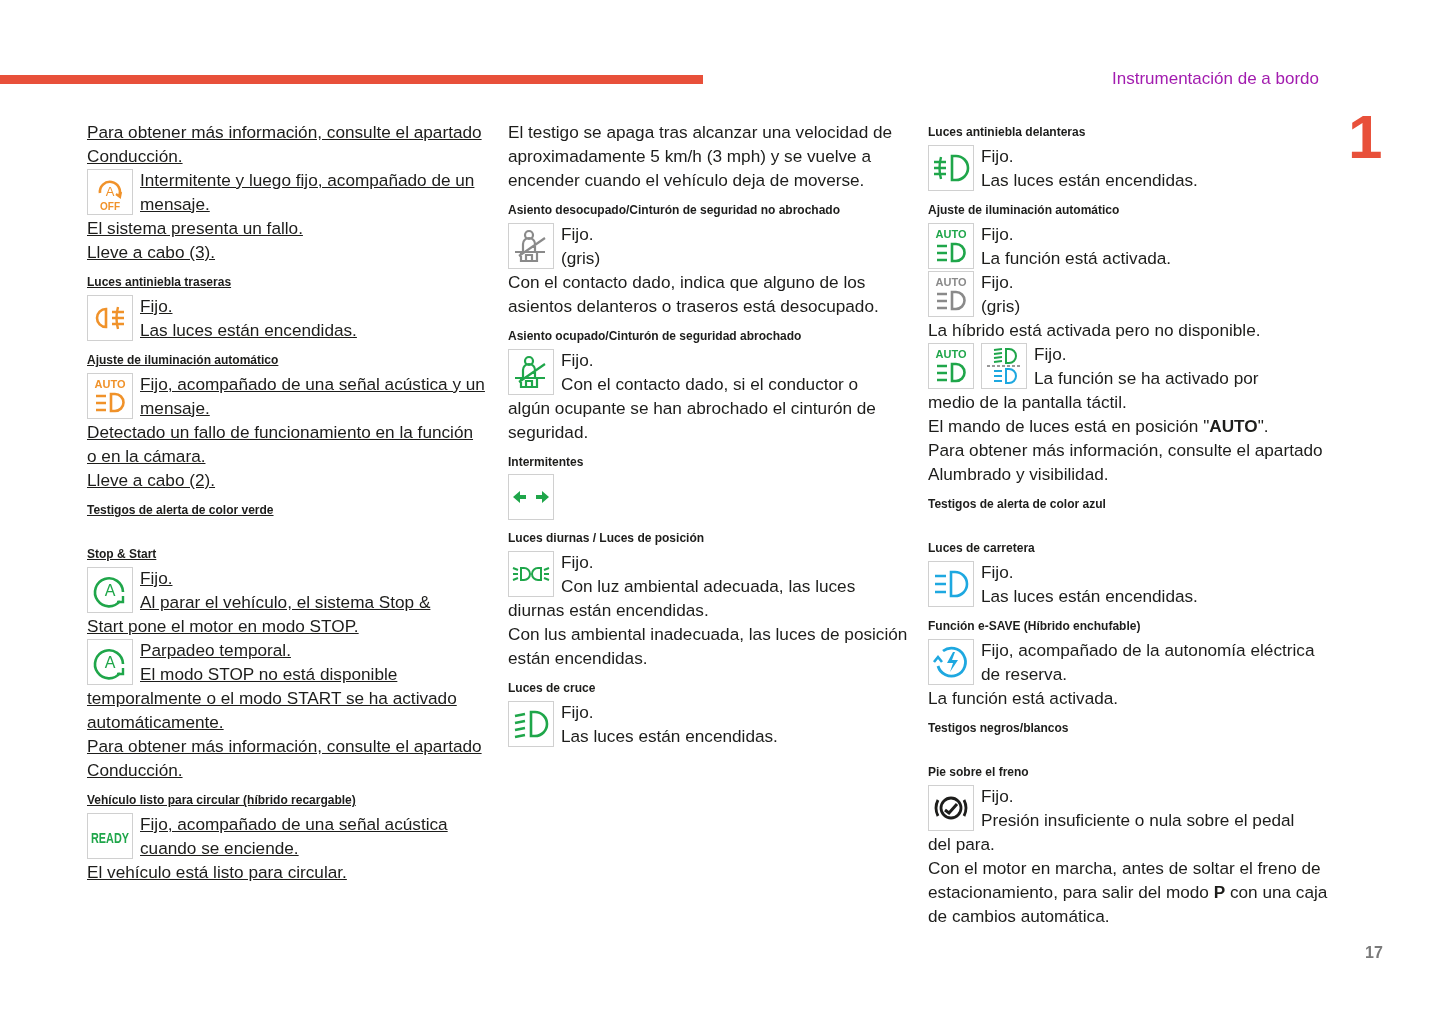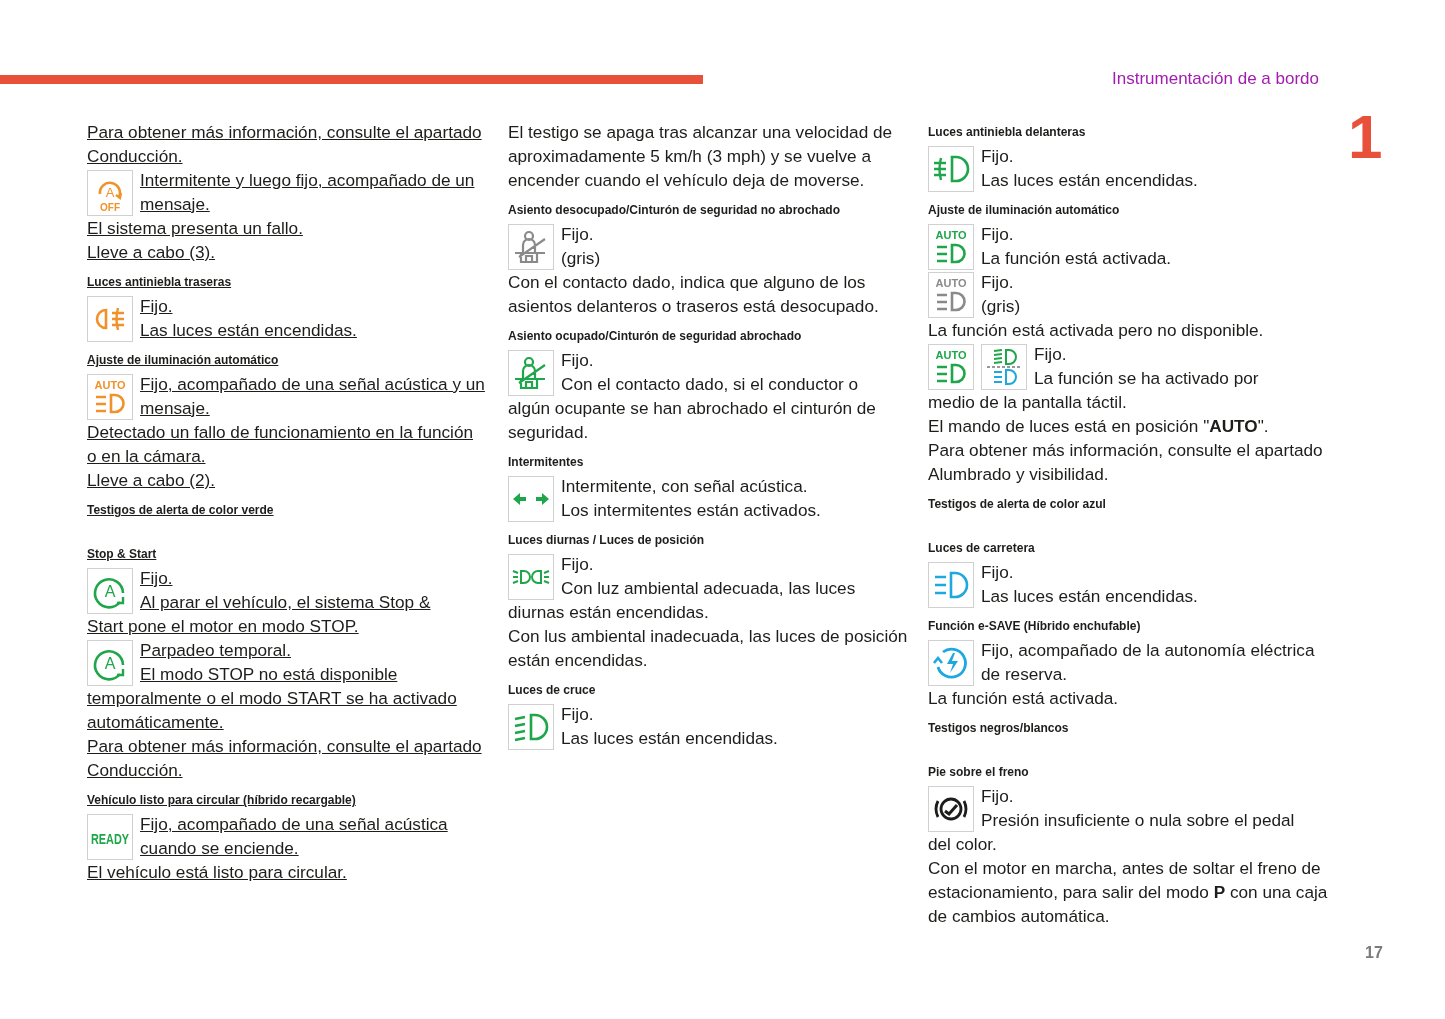"Fijo." .row { align-items: flex-end -> center }
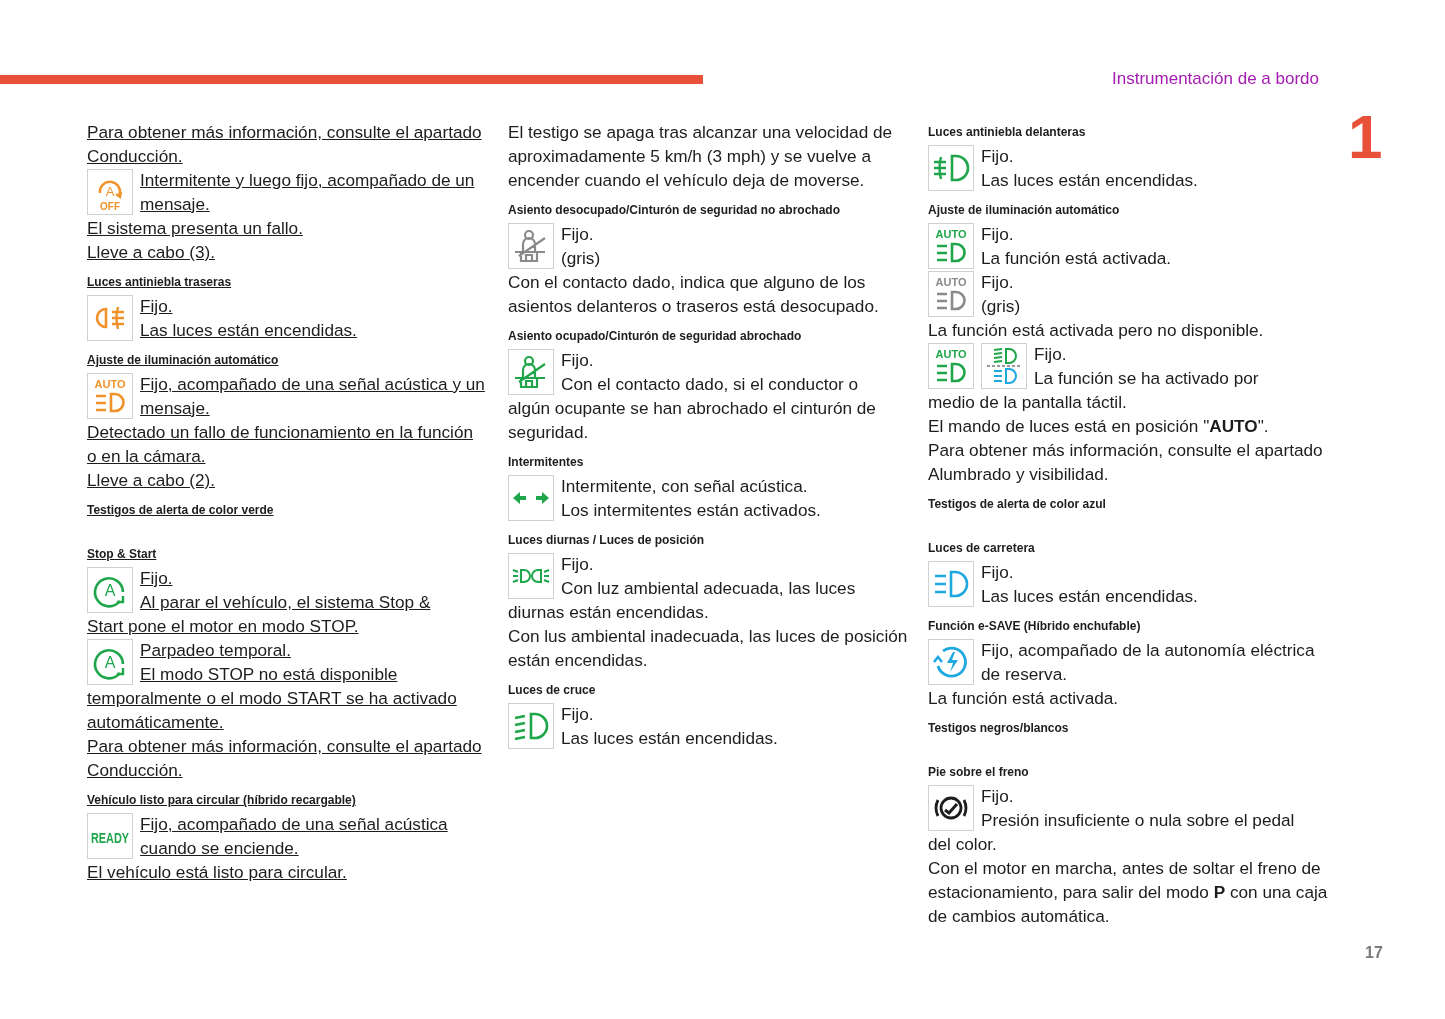"La función está activada pero" p.p { text: función -> híbrido }
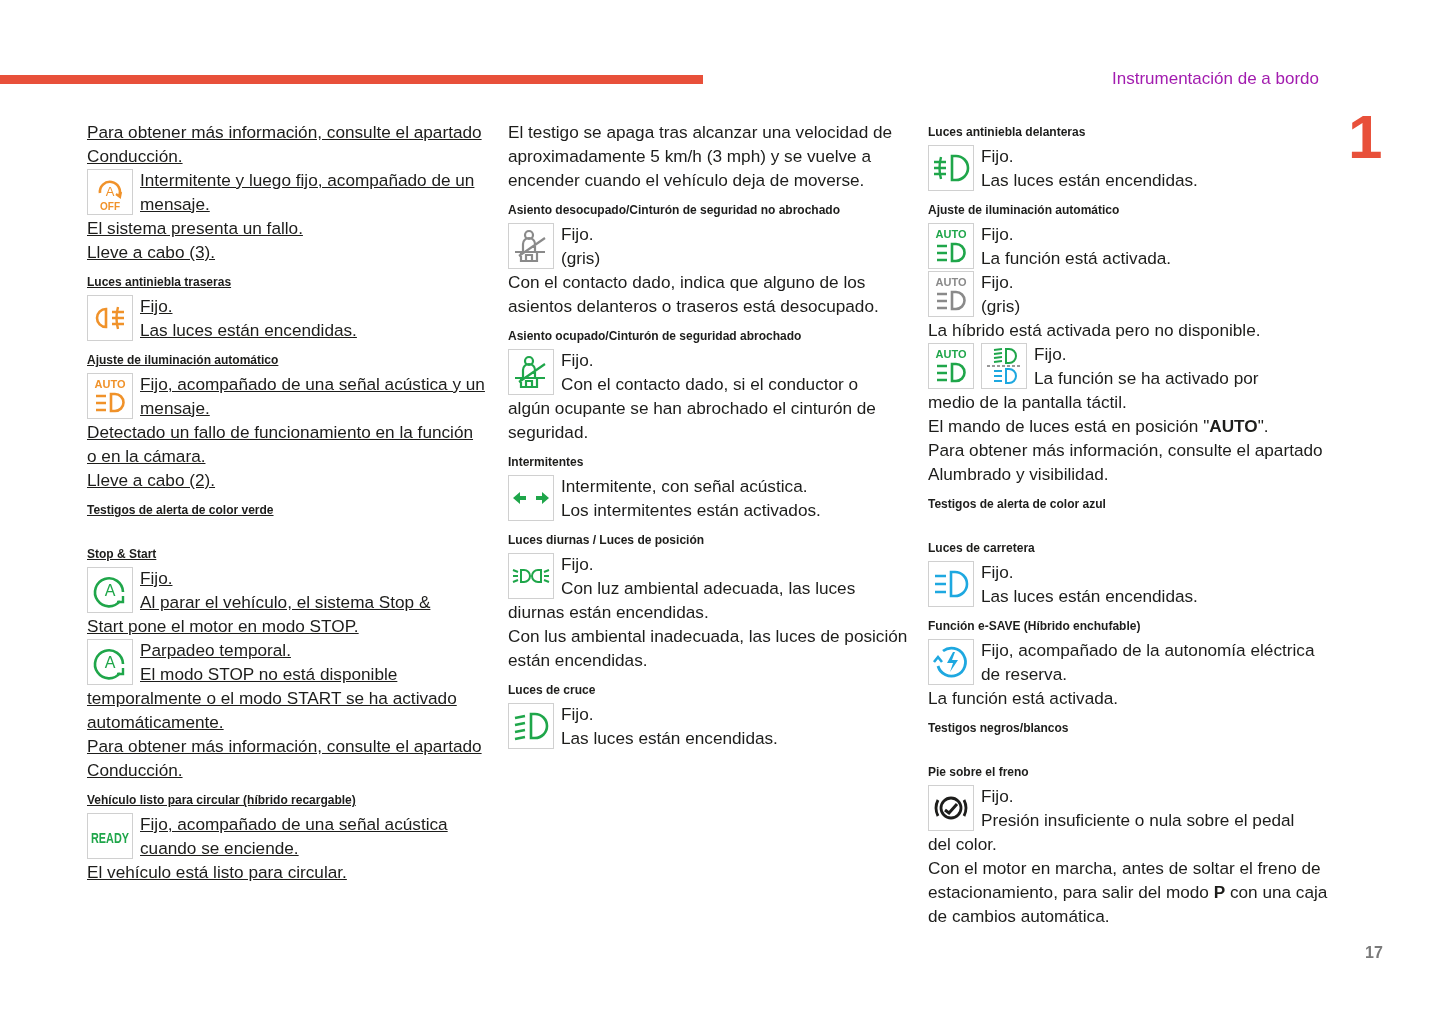"Intermitente, con señal acústica." div.rtext { html: <div> <div>Intermitente, con señal acústica.</div> <div>Los intermitentes están activados.</div> </div> -> none }
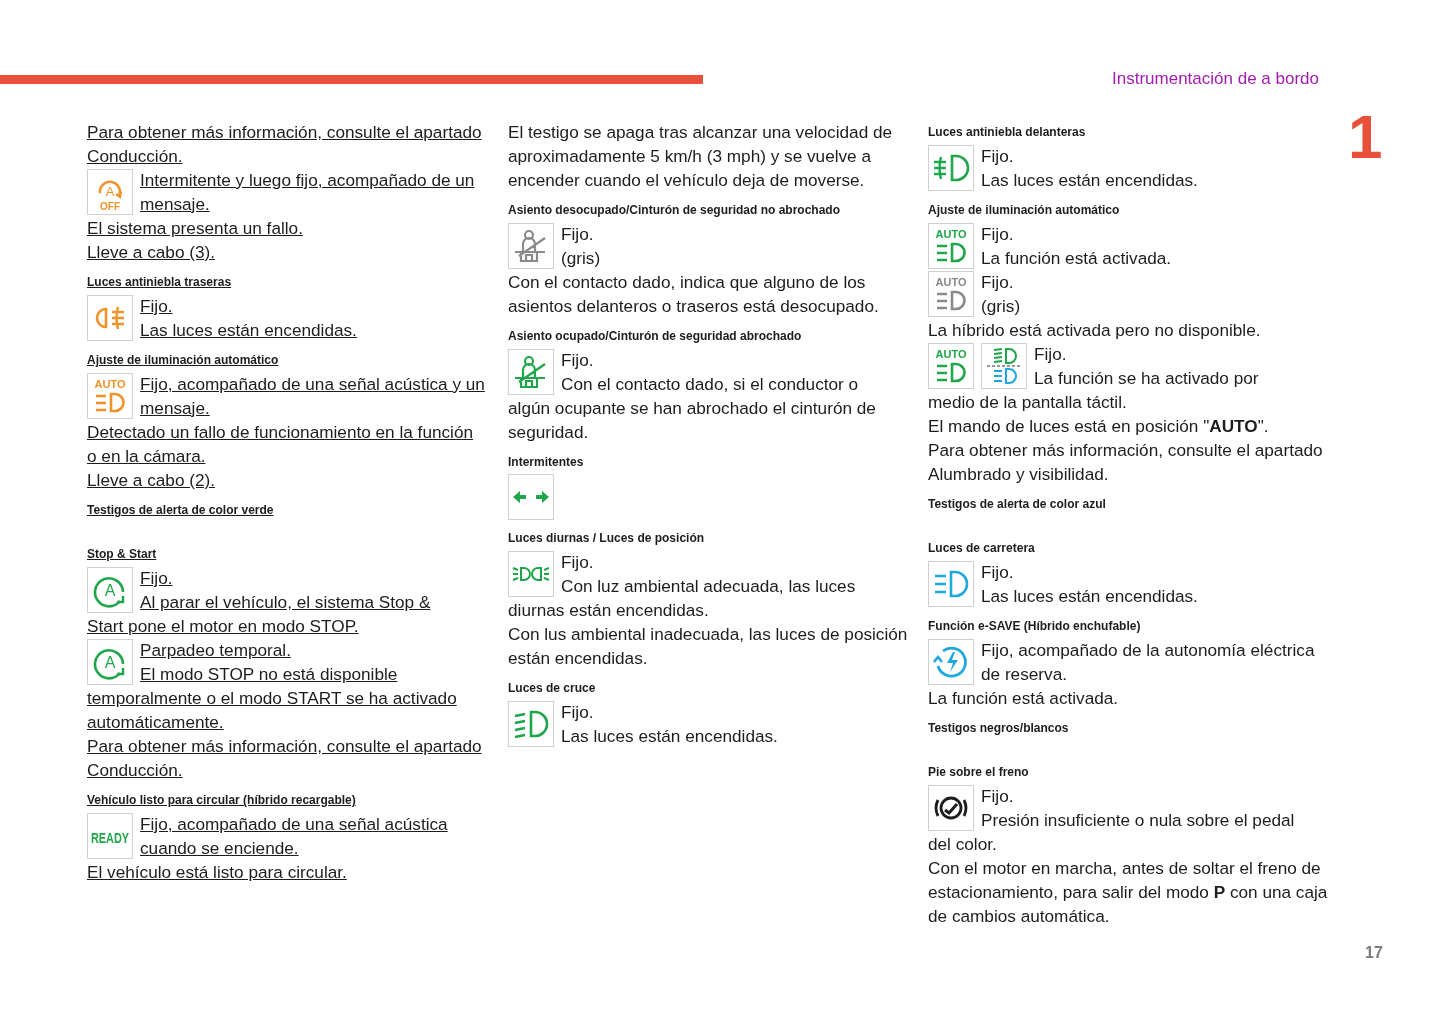"del color." p.p { text: color -> para }
